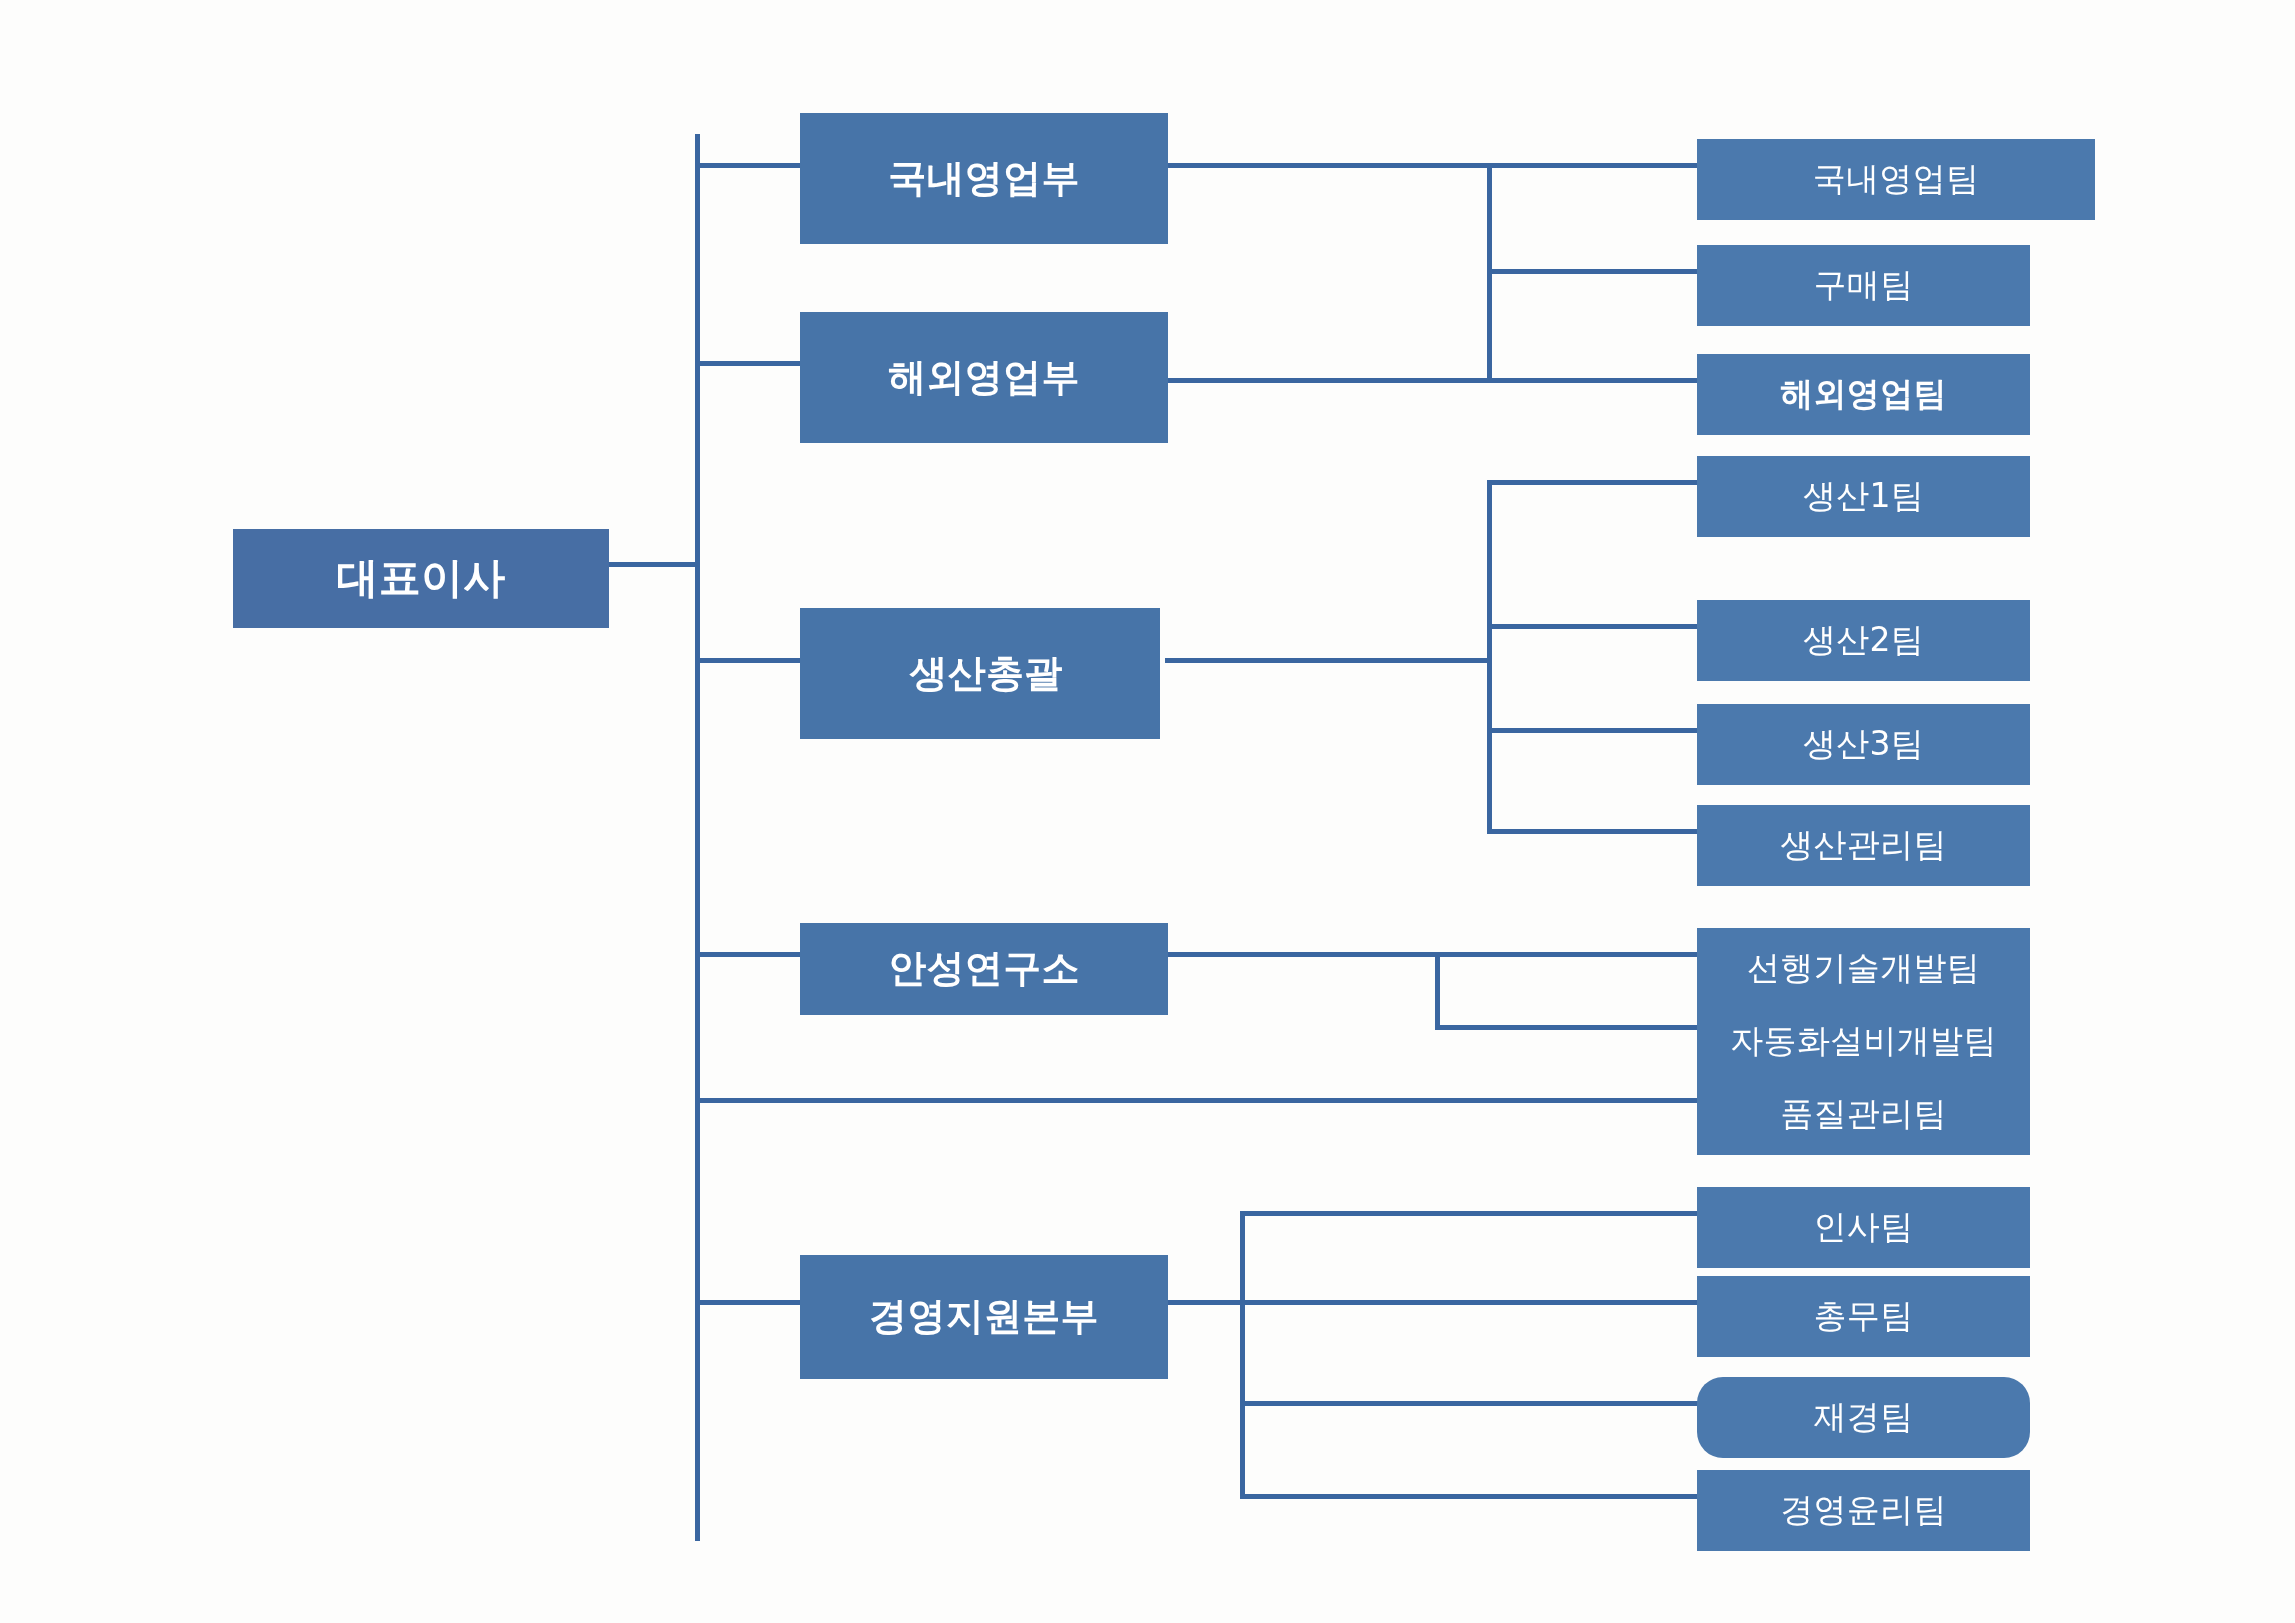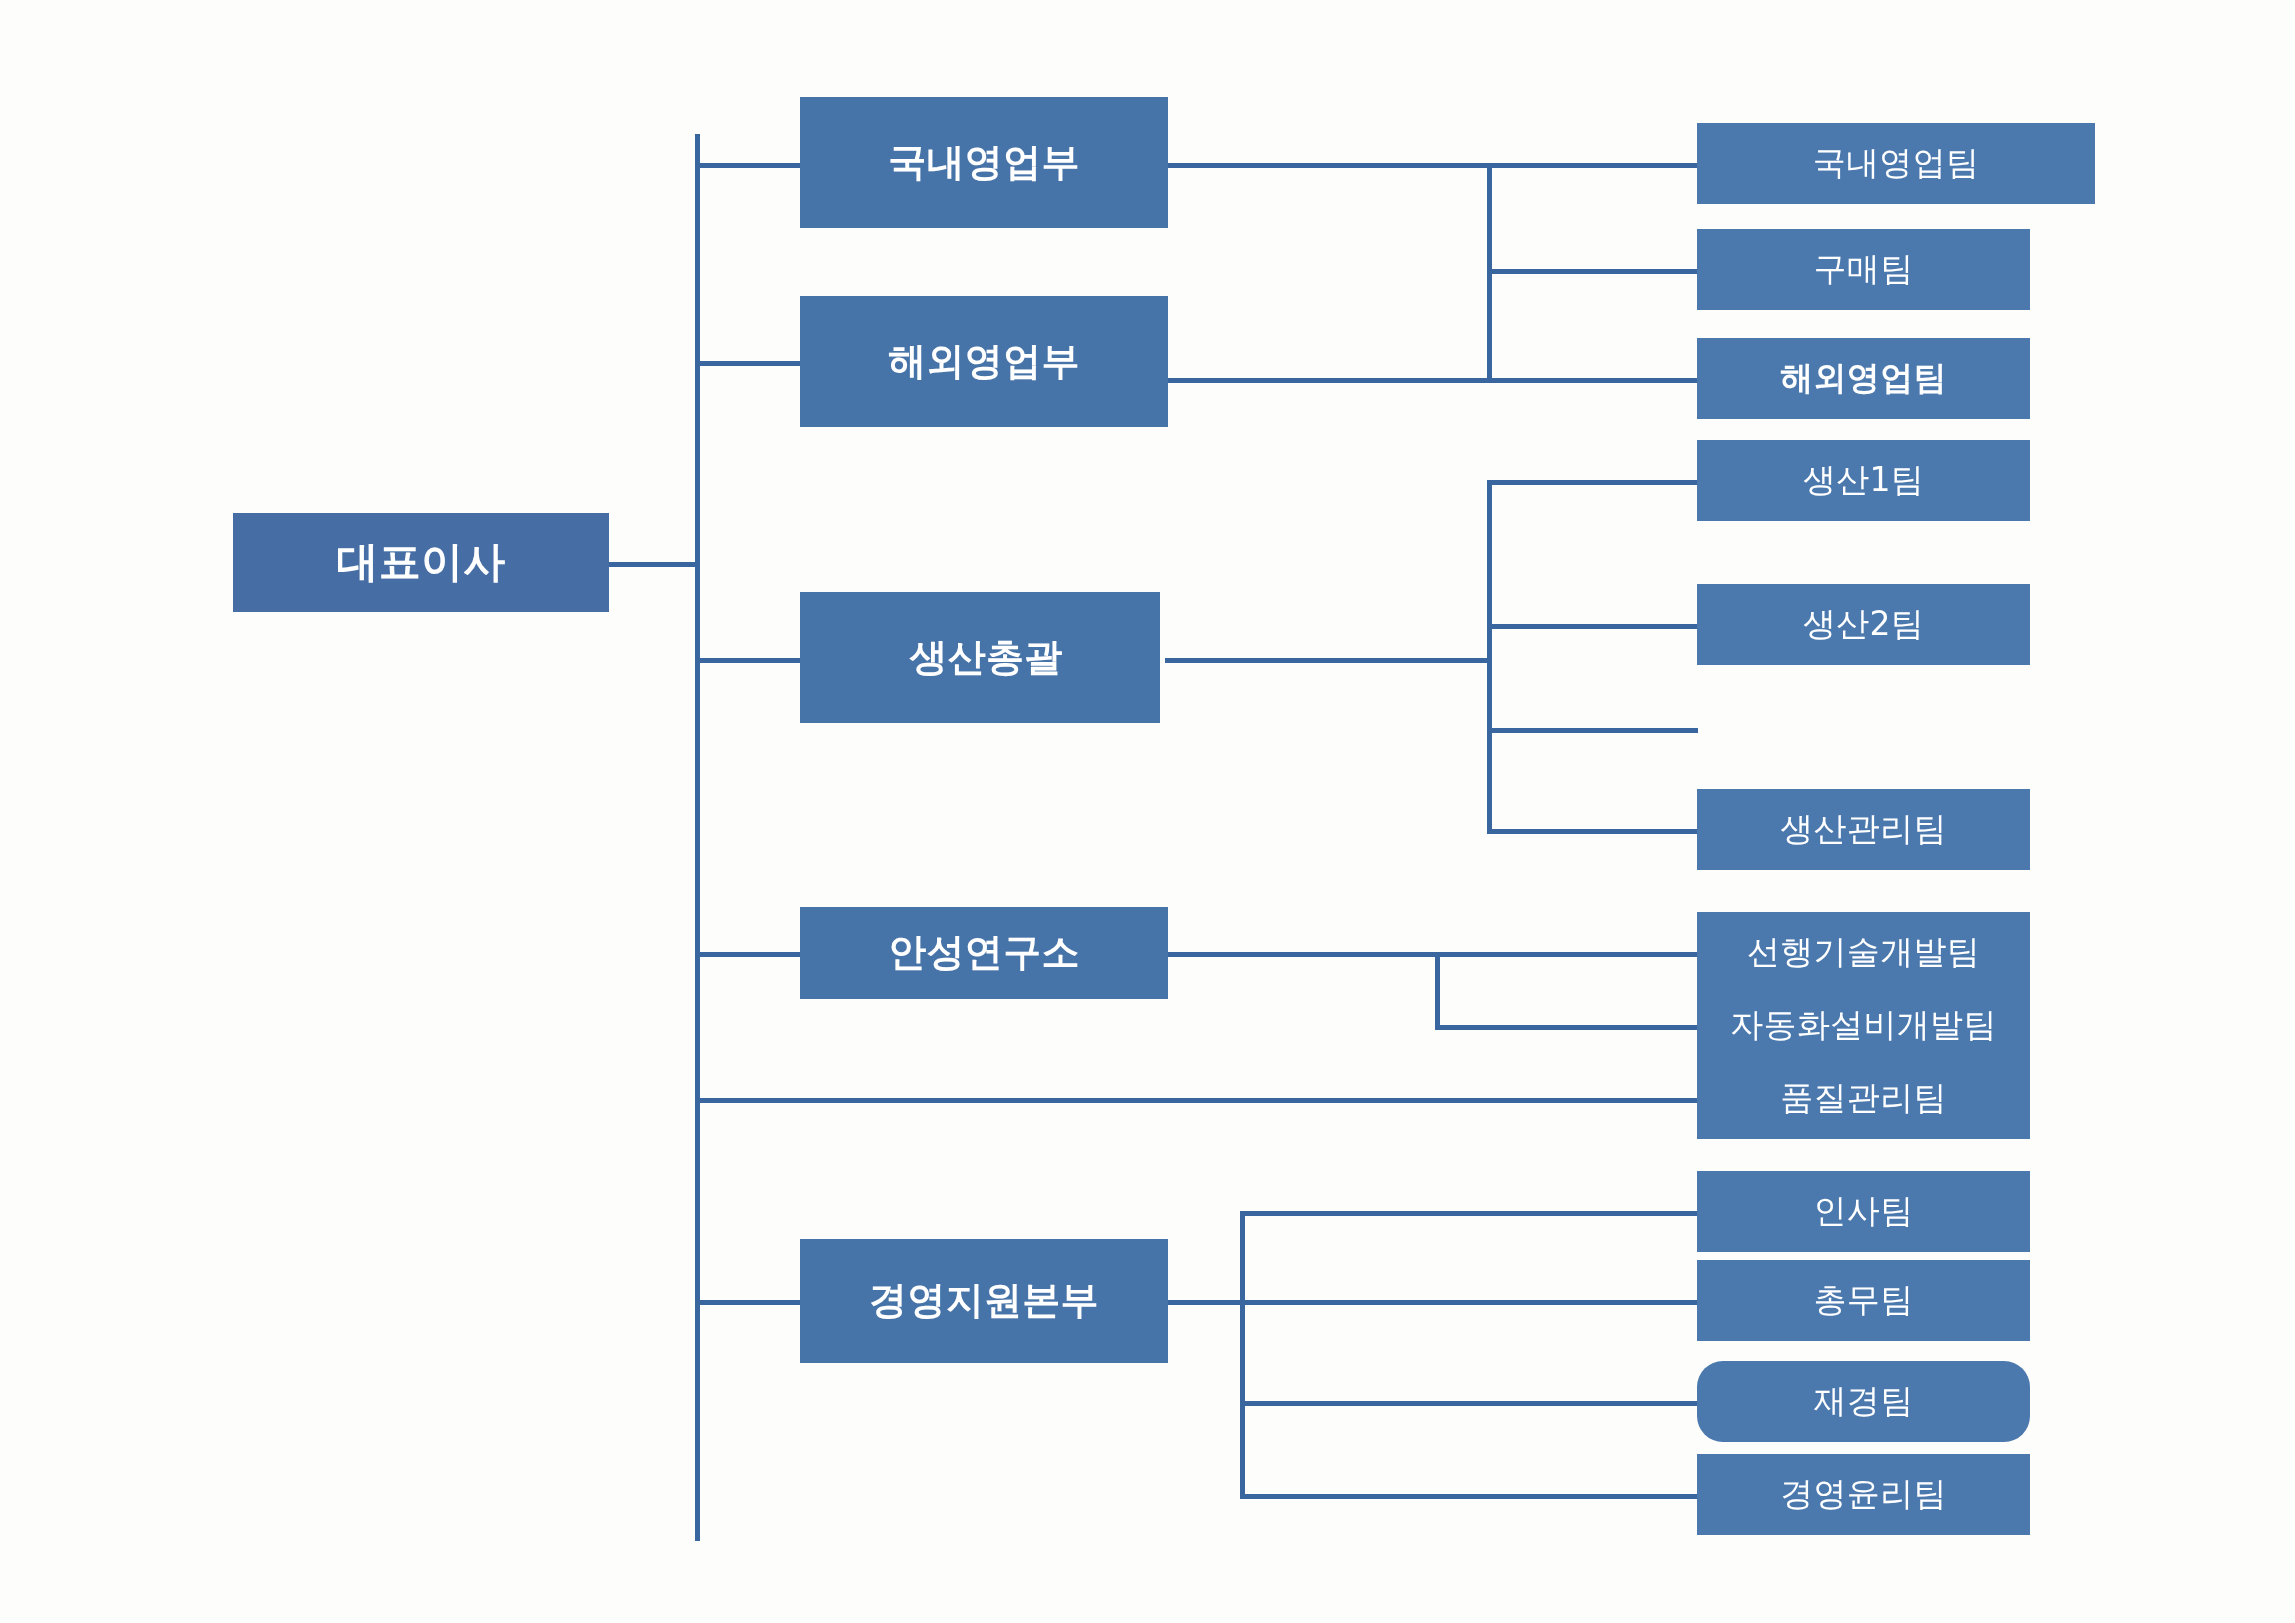"국내영업부" .node { margin-top: none -> 16px }
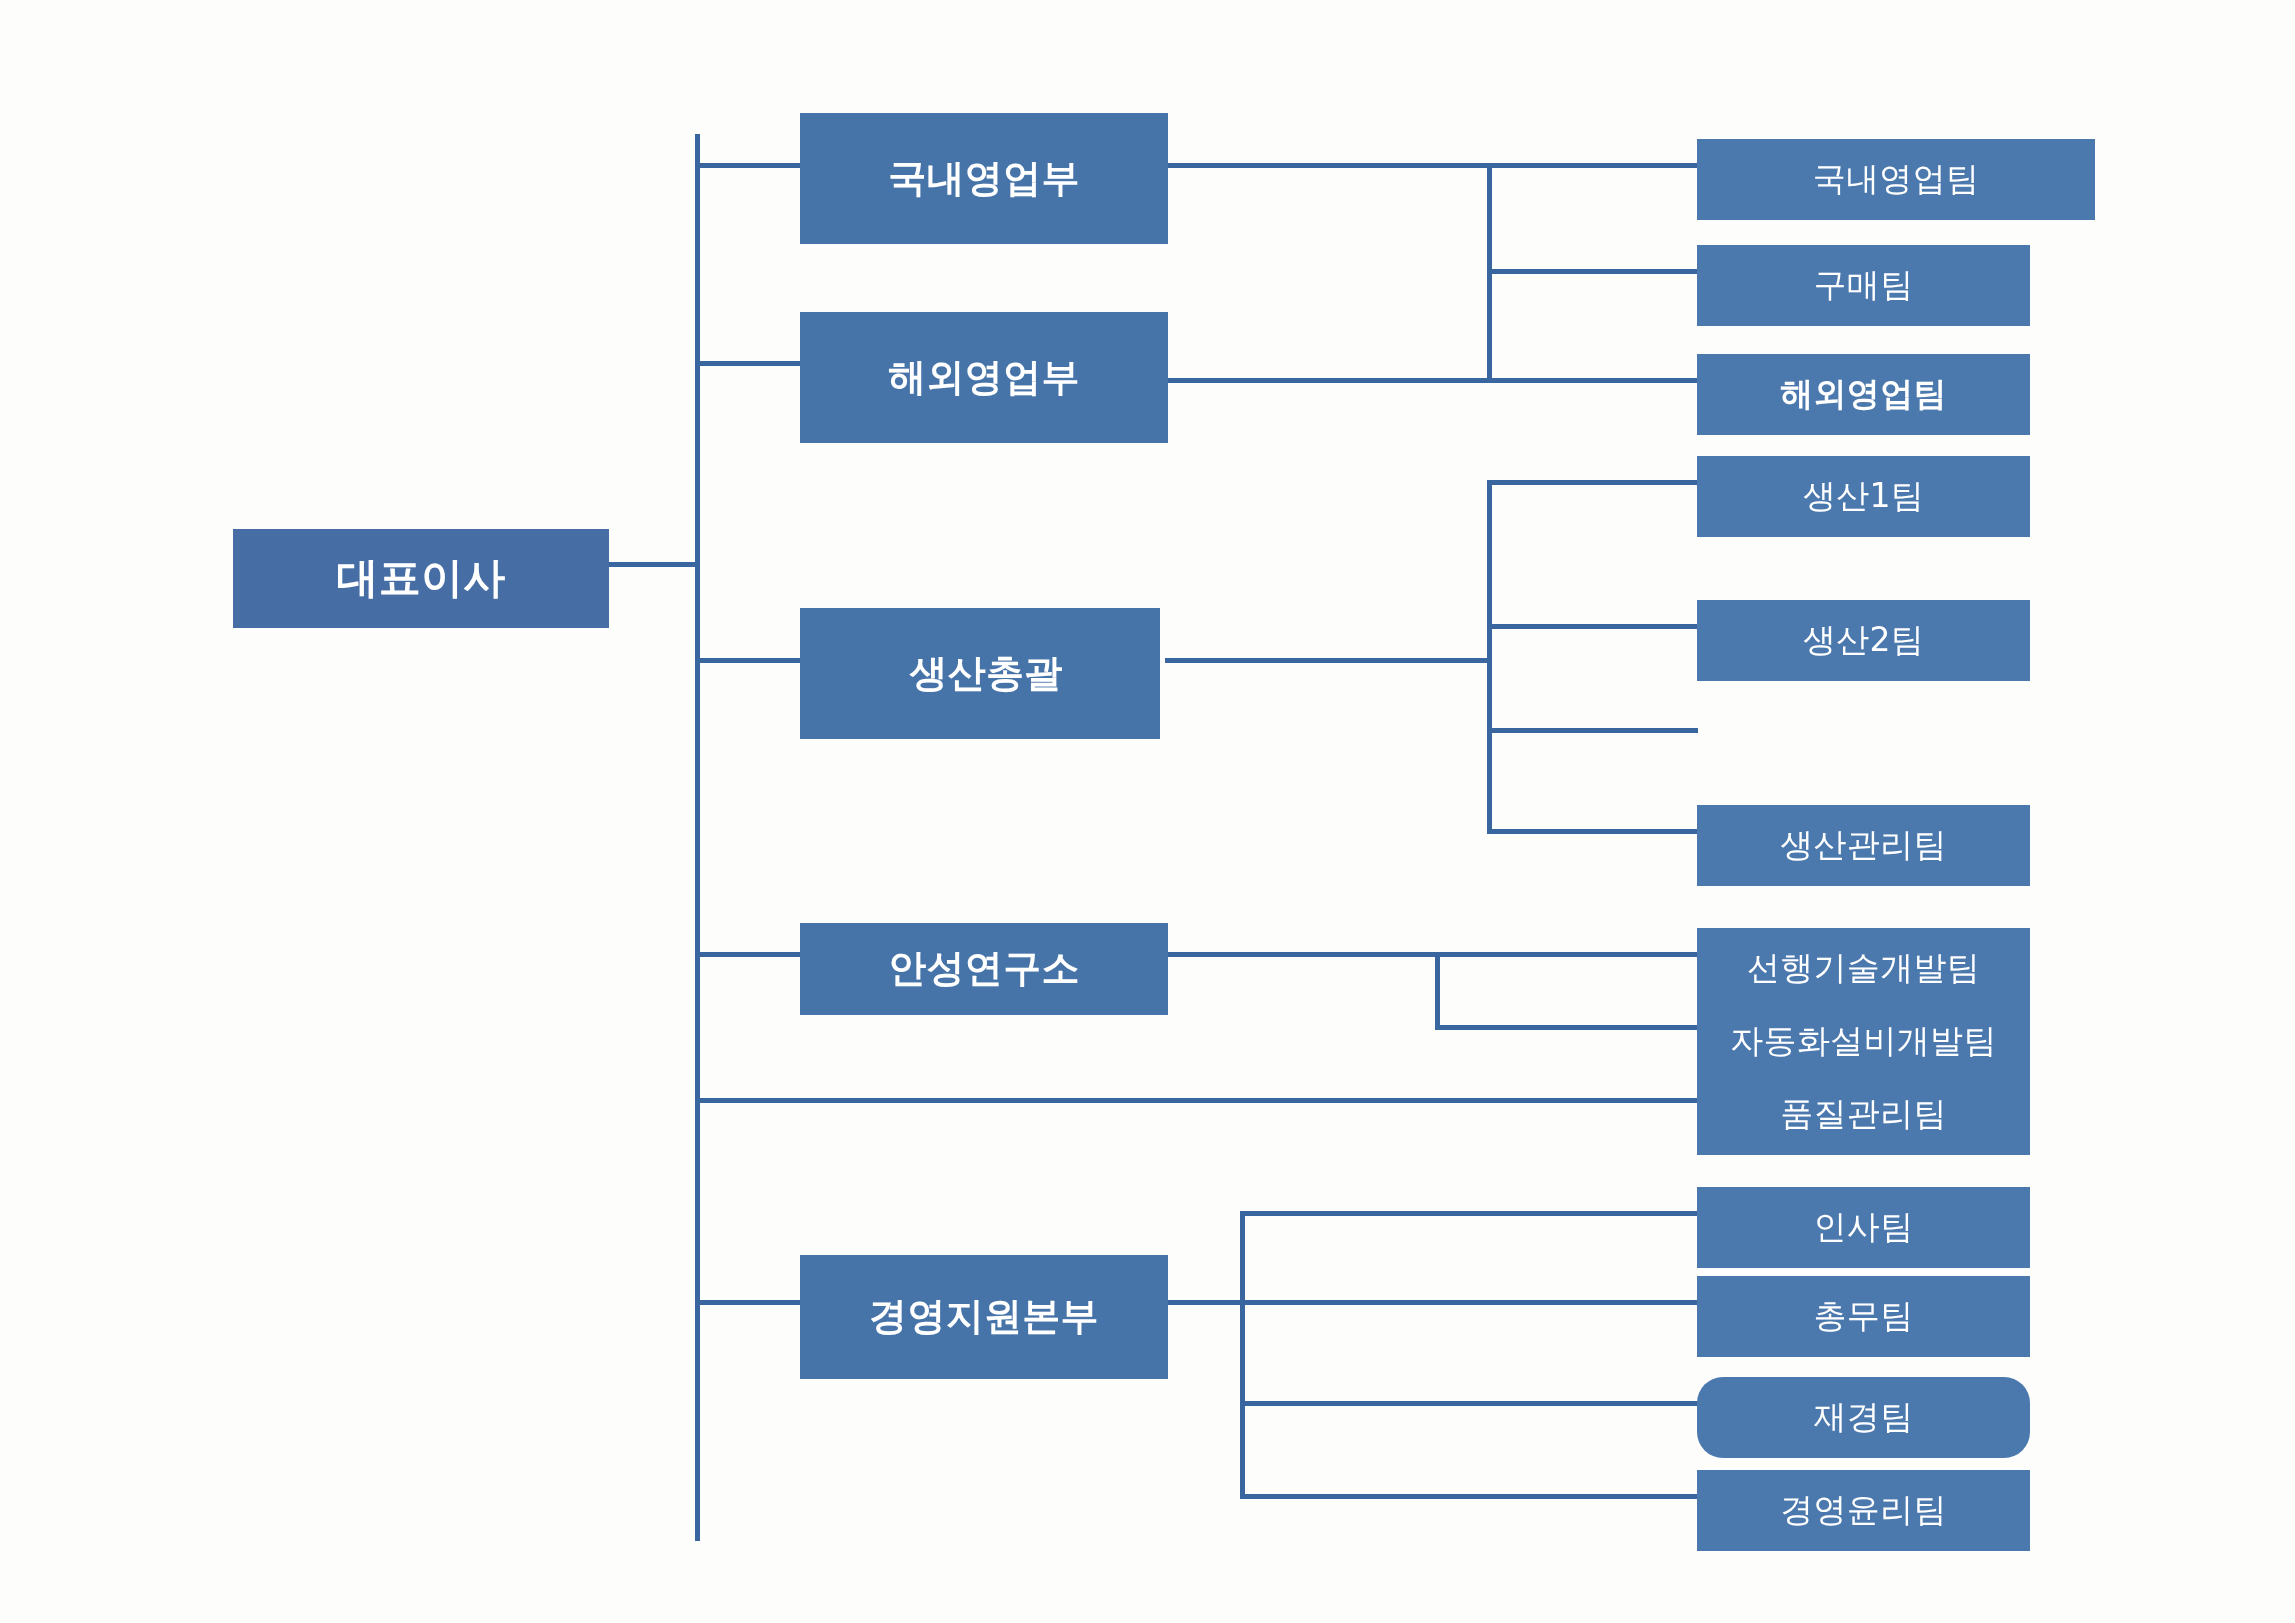"생산3팀" div.node { html: none -> <div> <span>생산3팀</span> </div> }
